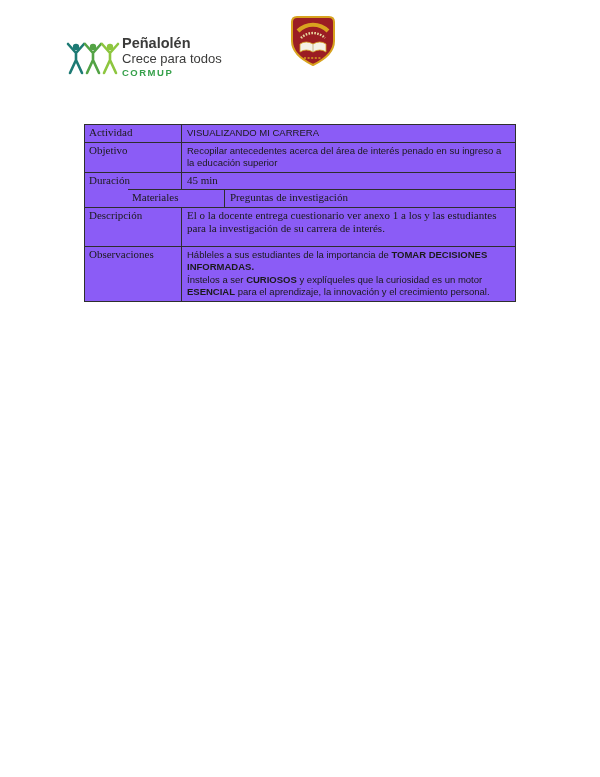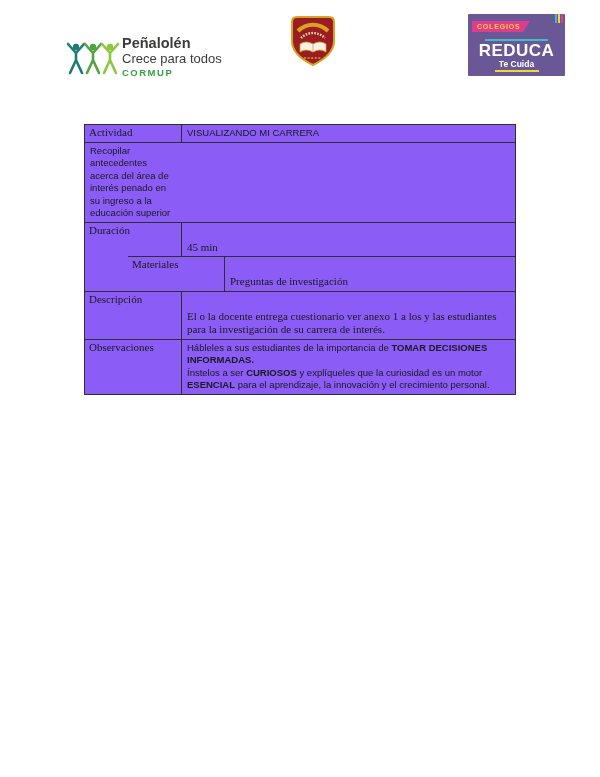"REDUCA" div.logo-reduca { html: <div> <div>COLEGIOS</div> <div> <span></span> <span></span> <span></span> </div> <div></div> <div>REDUCA</div> <div>Te Cuida</div> <div></div> </div> -> none }
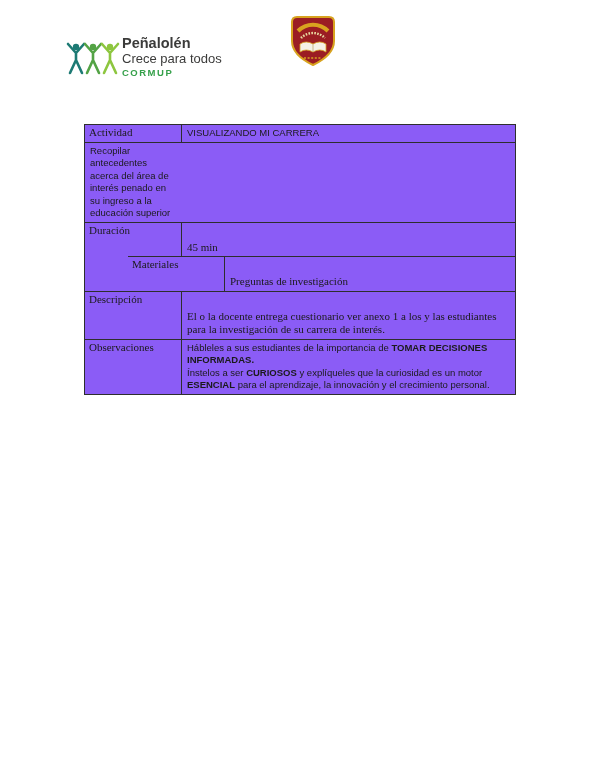"Objetivo" div.cell-label { html: none -> <div>Objetivo</div> }
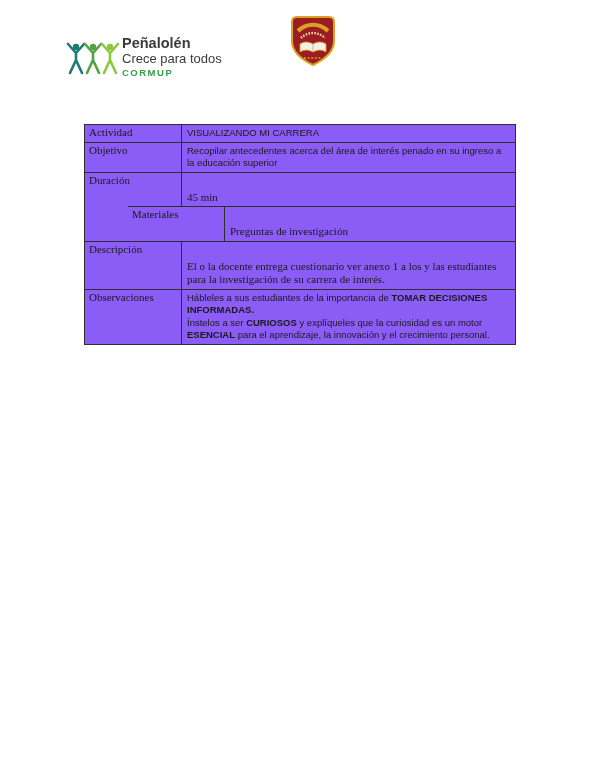"45 min" .val-serif { padding-top: 18px -> 1px }
